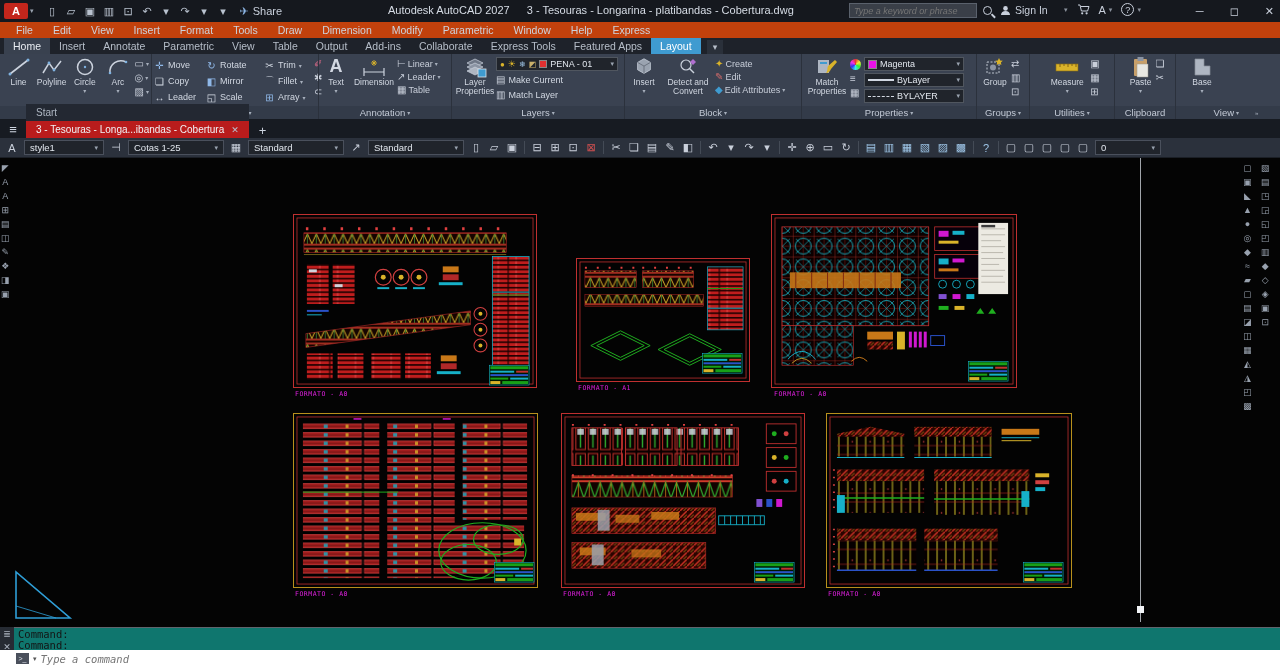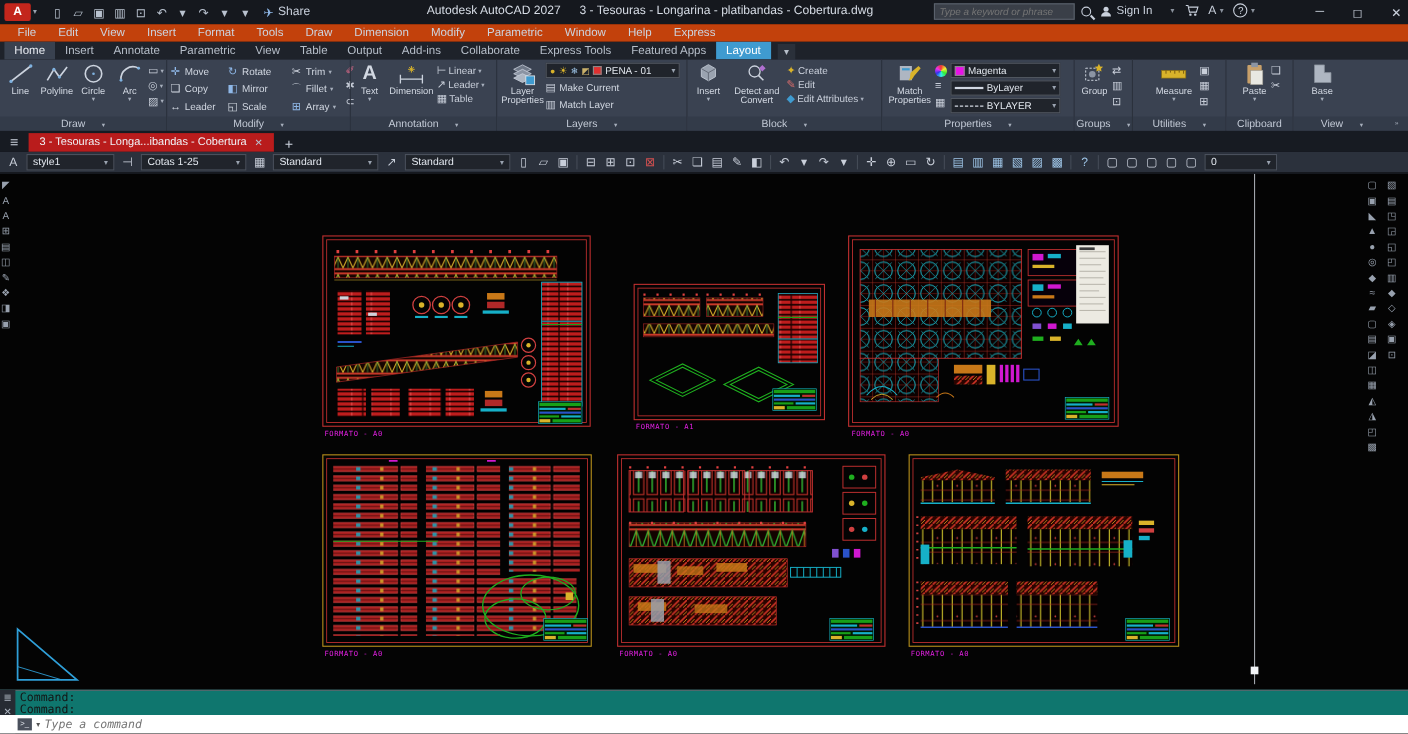"Start" span.ftab { html: none -> <span> <span>Start</span> </span> }
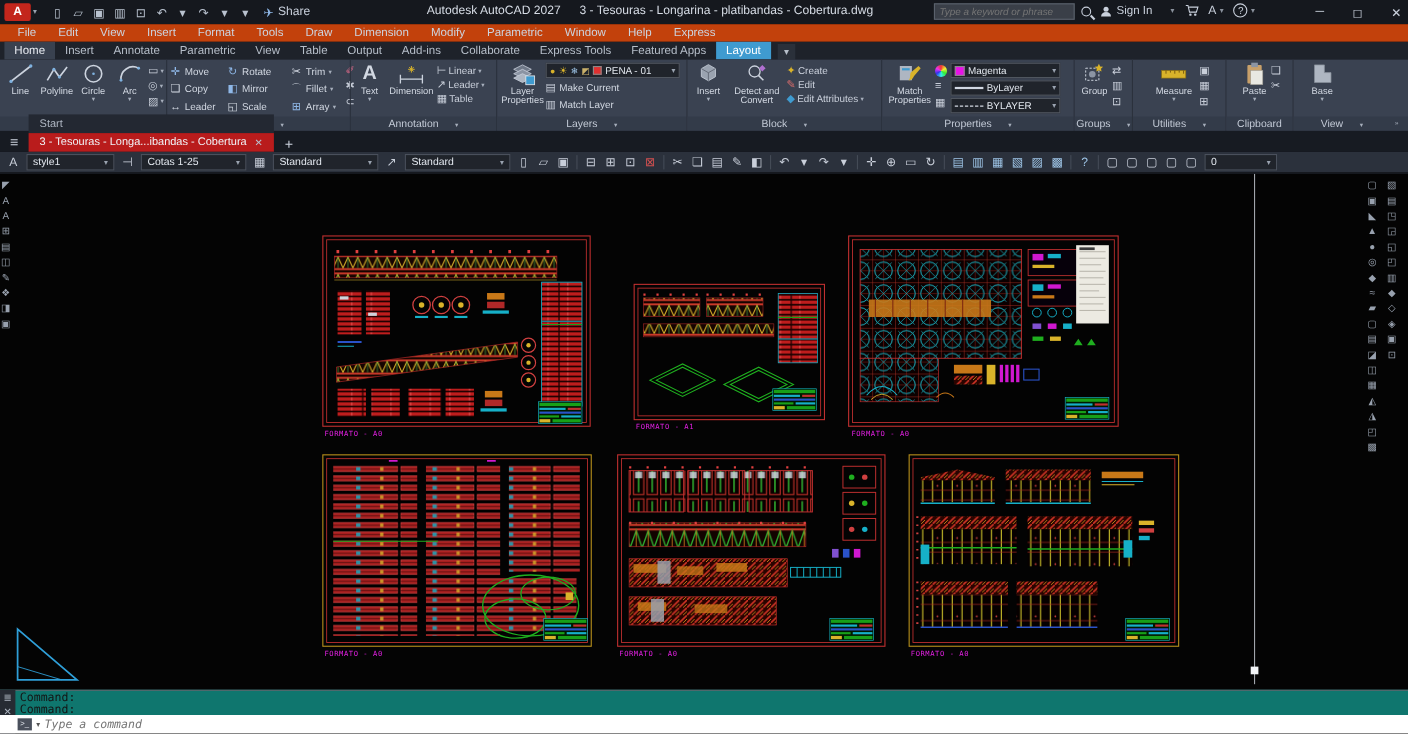"Annotation" .ptitle { gap: 15px -> 2px }
